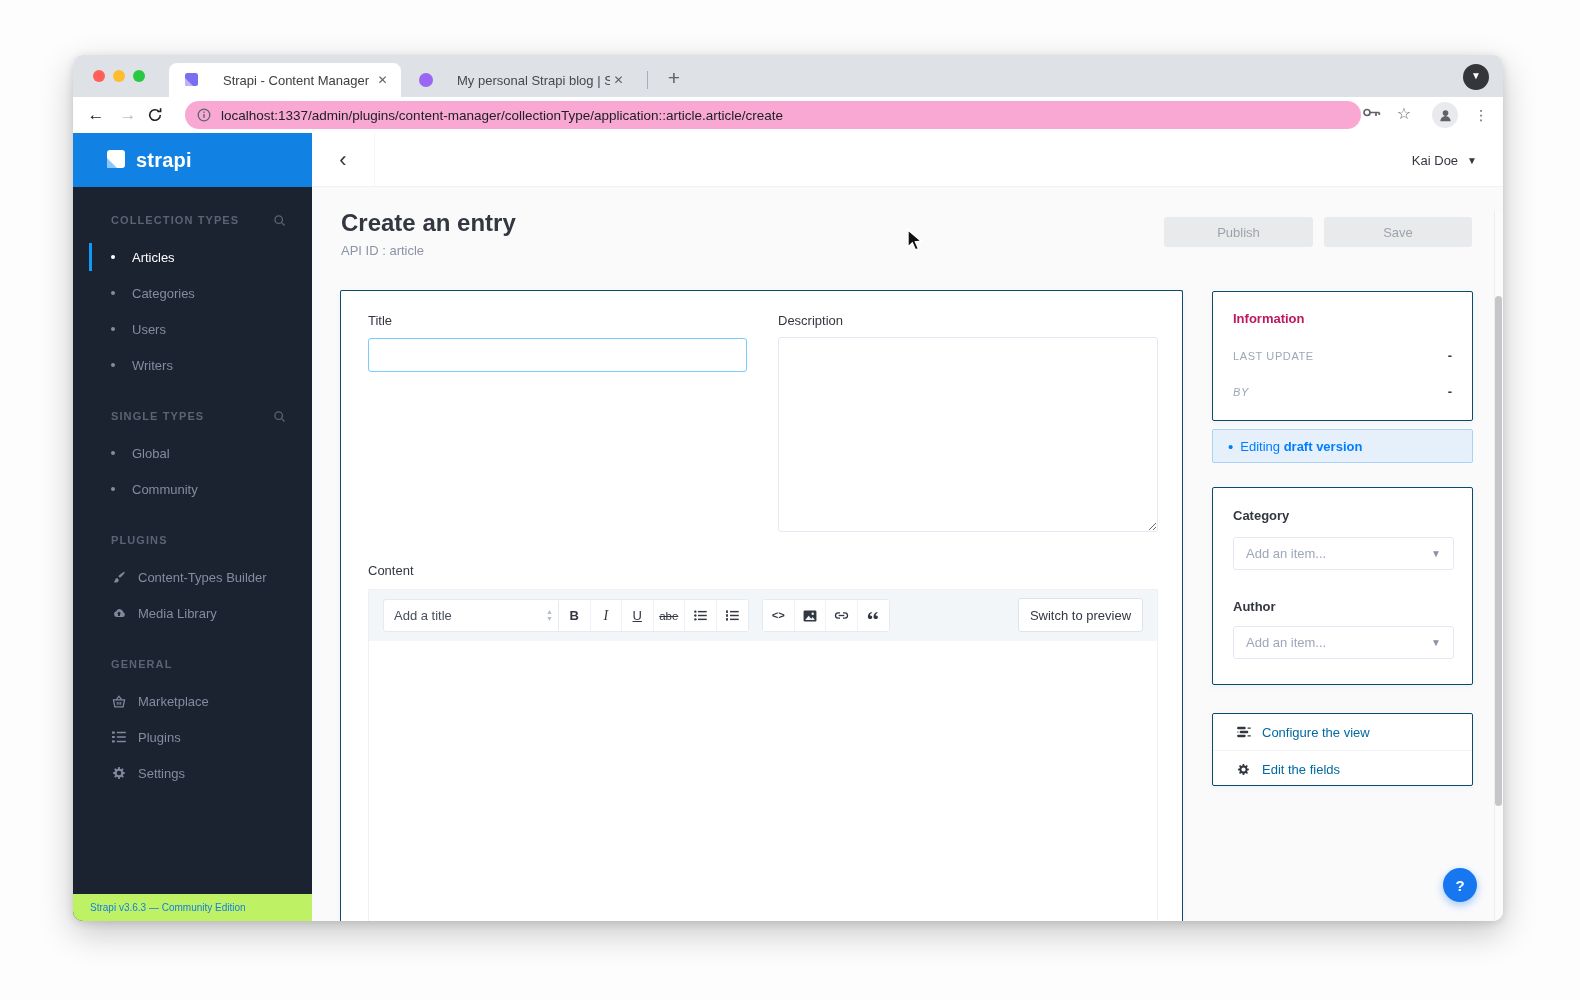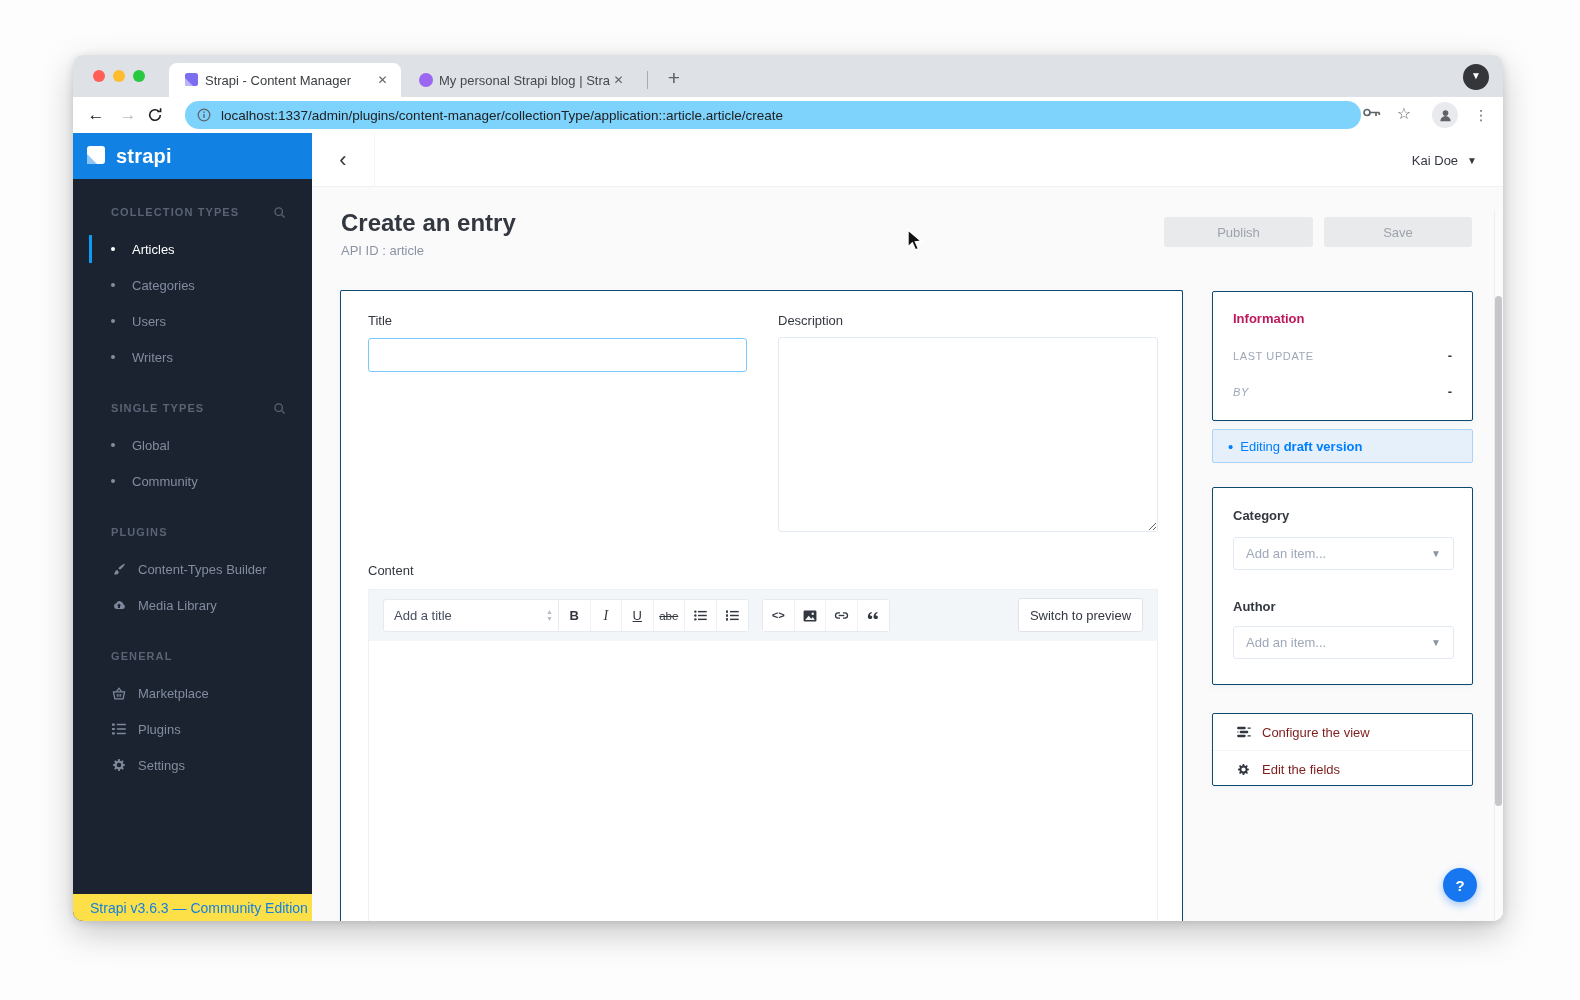"Strapi - Content Manager" .tab-title { margin-left: 6px -> 24px }
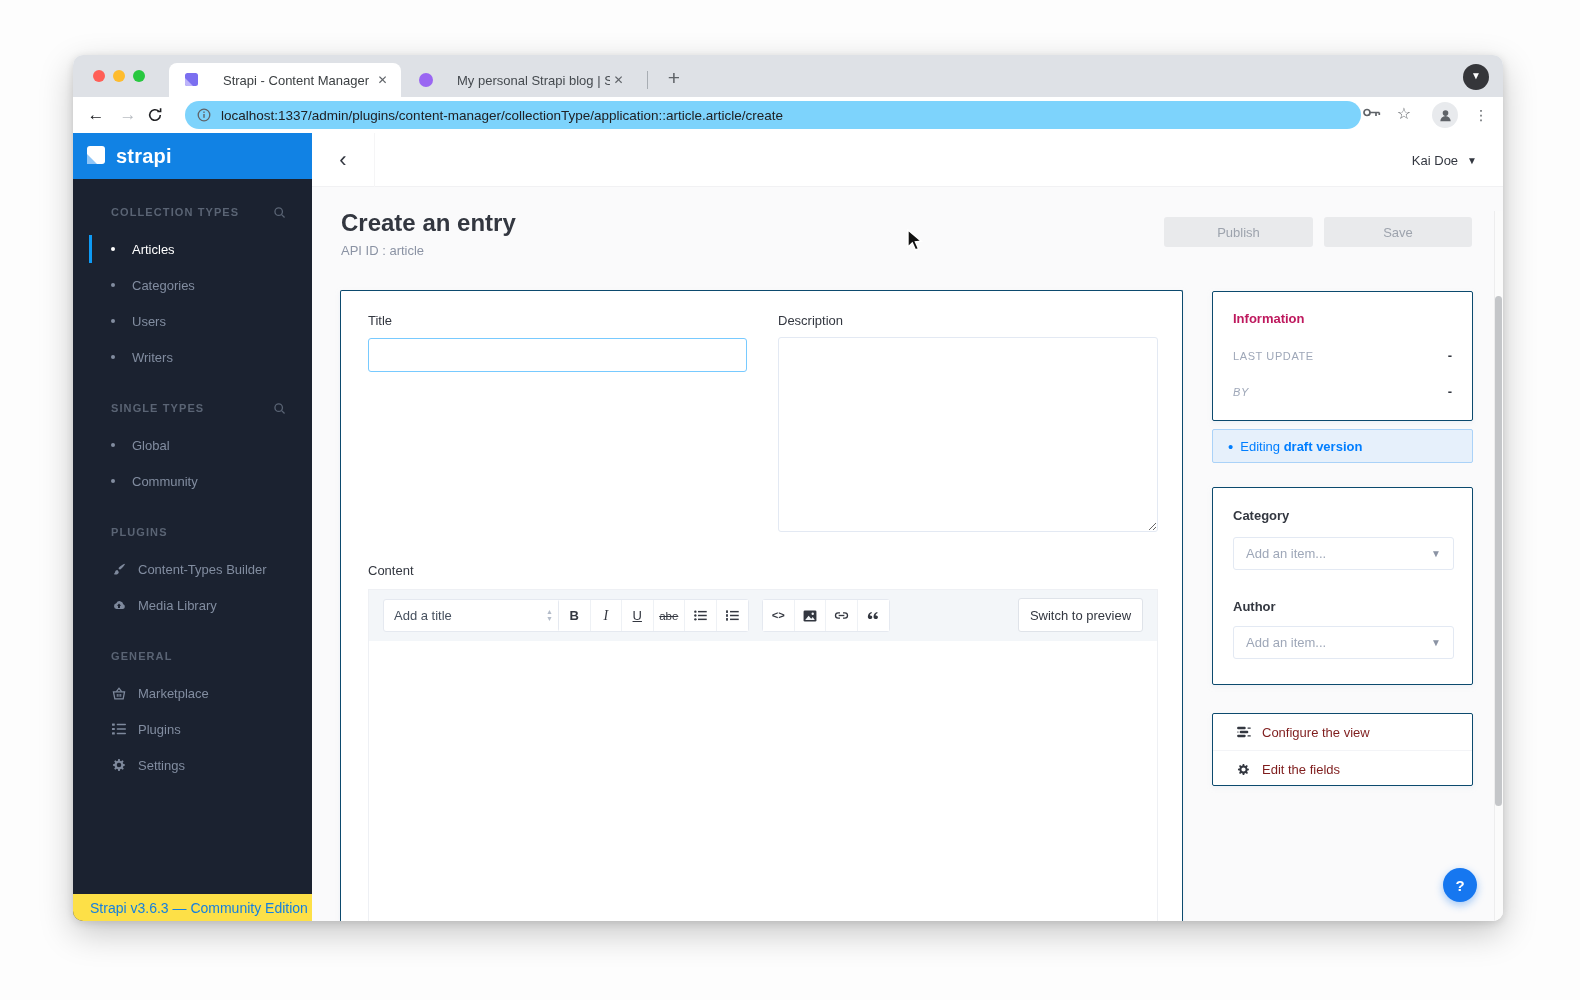"localhost:1337/admin/plugins/content-man" .urlpill { background: #7dd3fc -> #f9a8d4 }
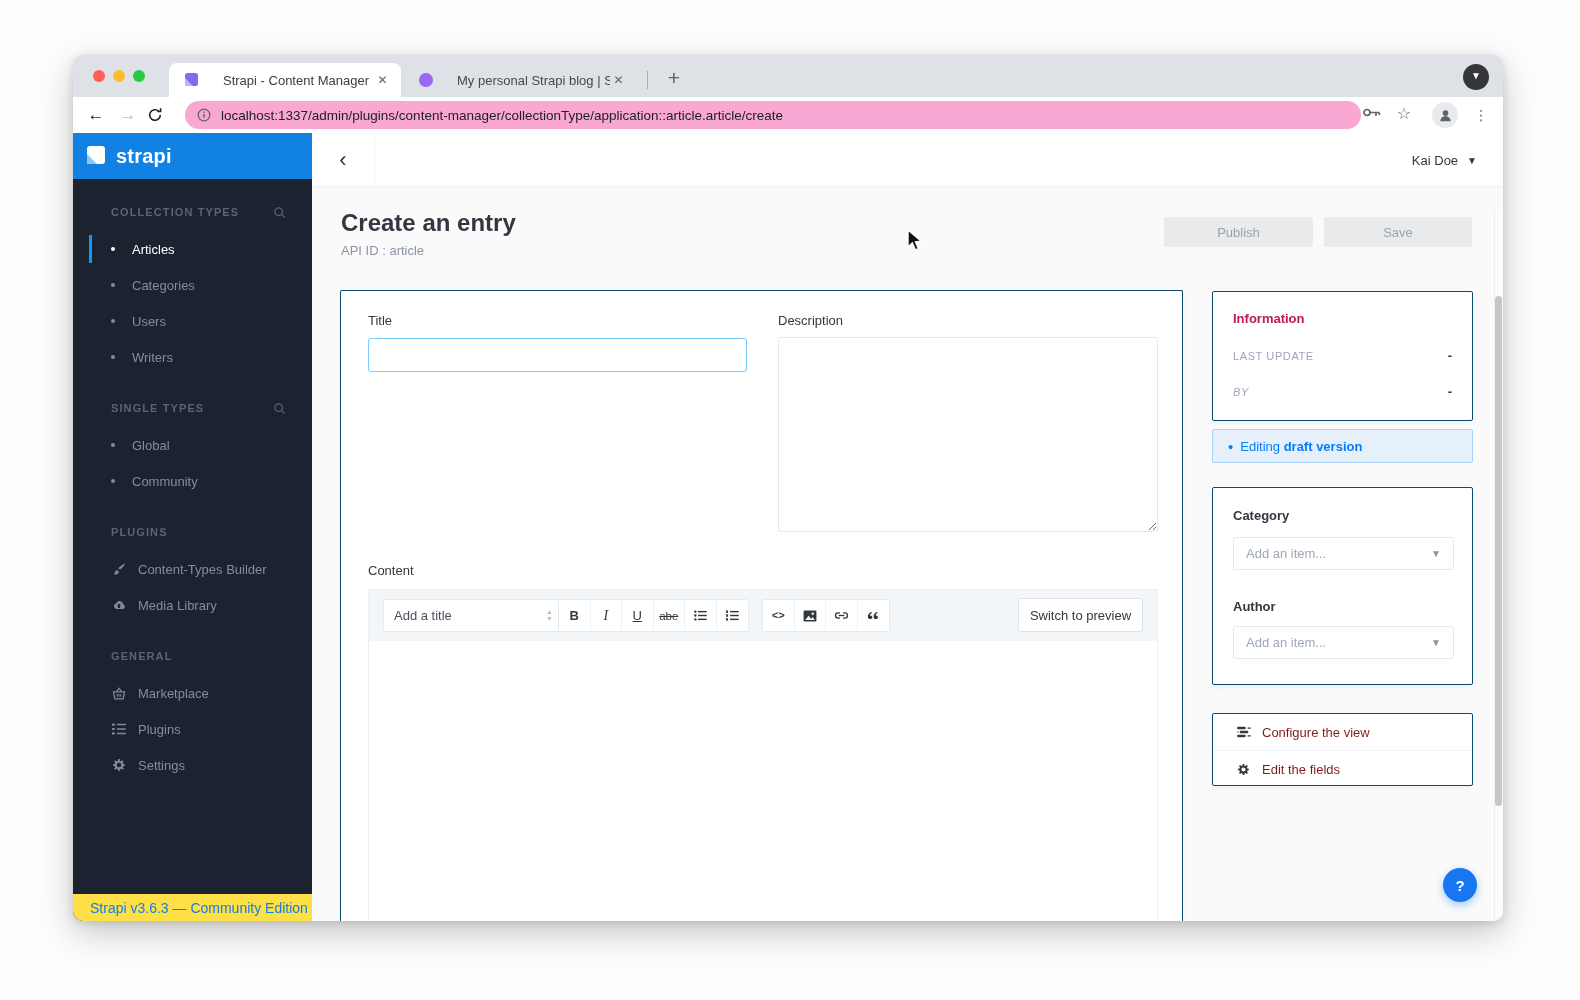"strapi" .logo { height: 46px -> 54px; padding-left: 14px -> 34px }
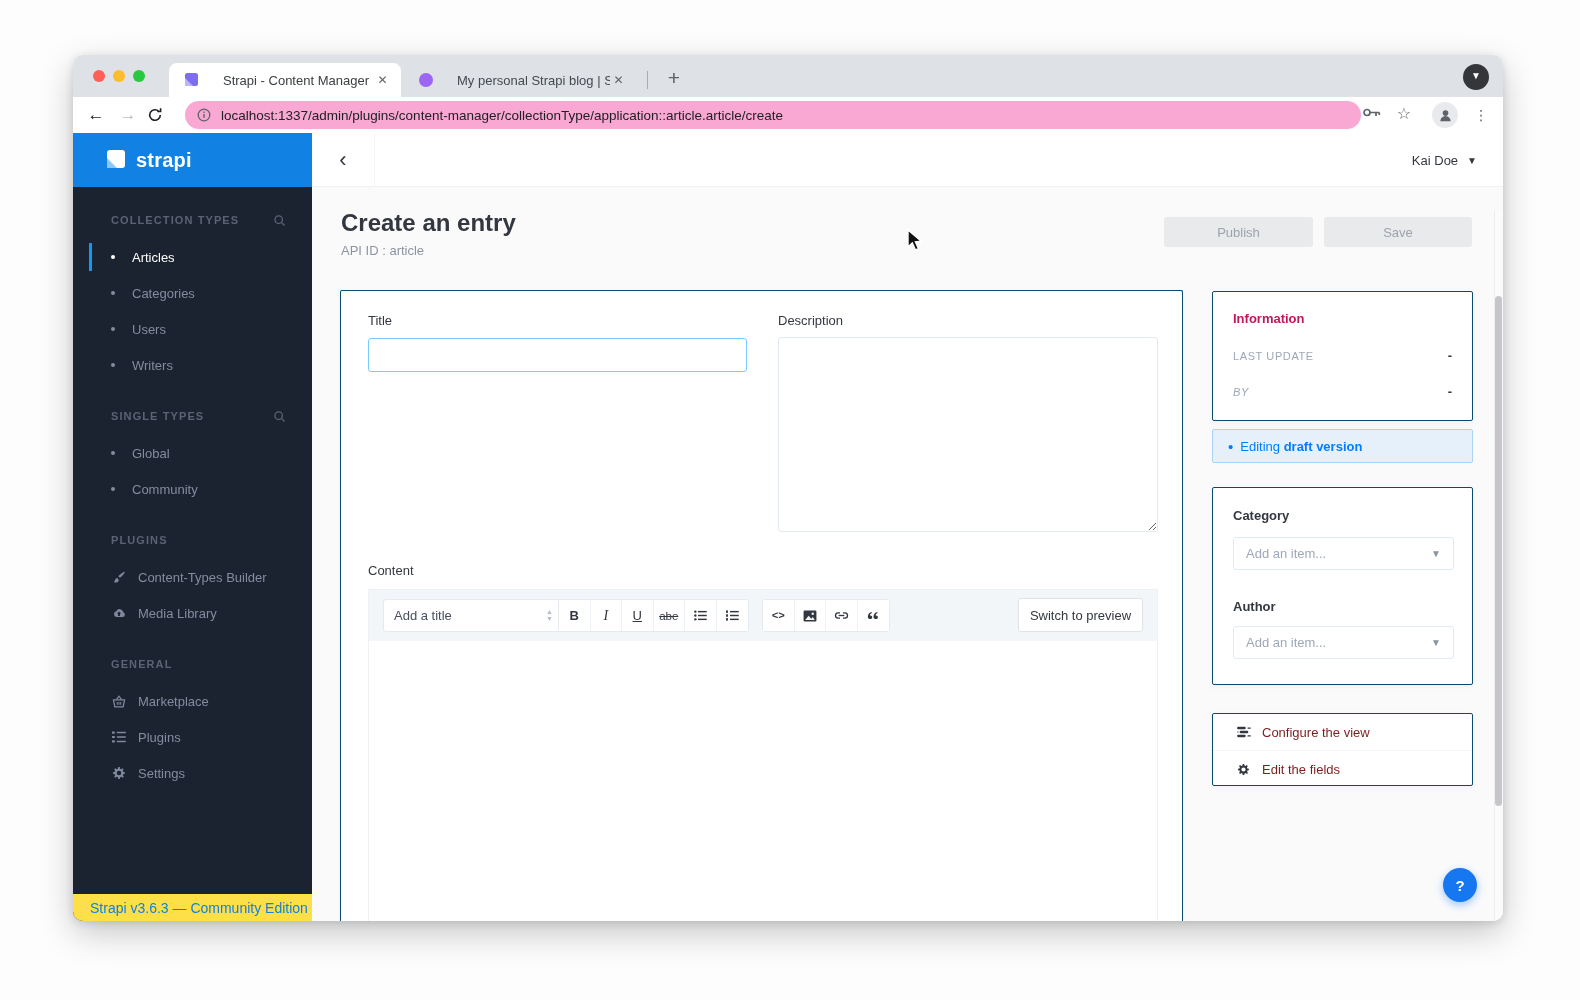"Configure the view" .link-row { color: #7f1d1d -> #0369a1 }
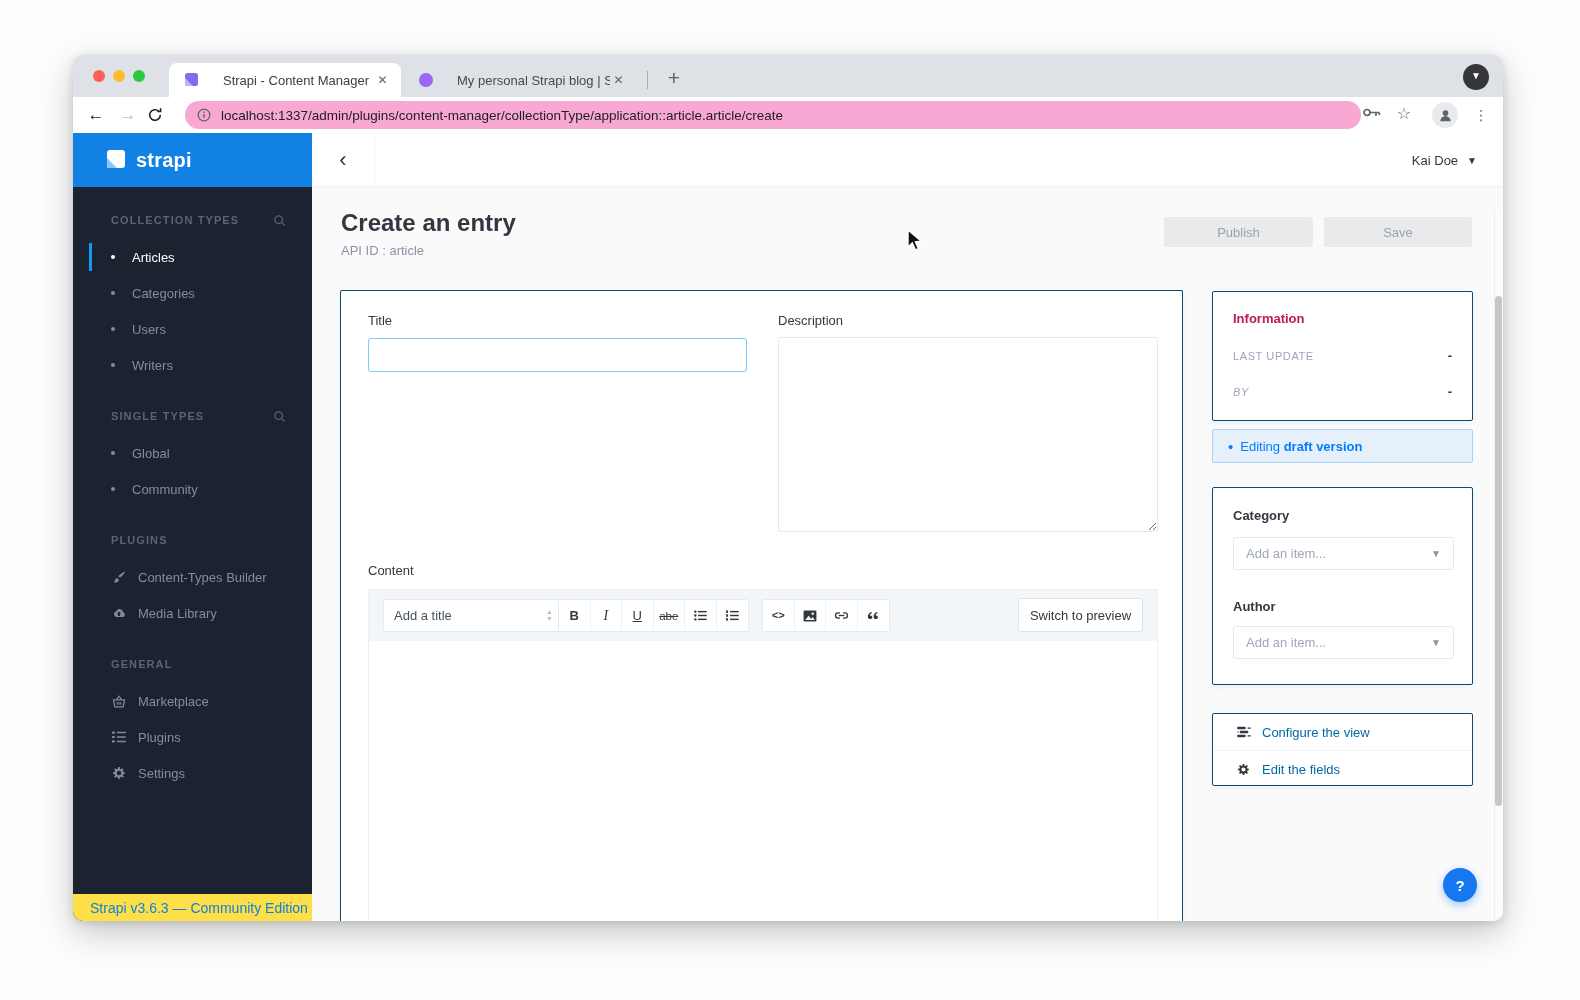"Strapi v3.6.3 — Community Edition" .side-footer { background: #fde047 -> #bef264; font-size: 14px -> 10px }
